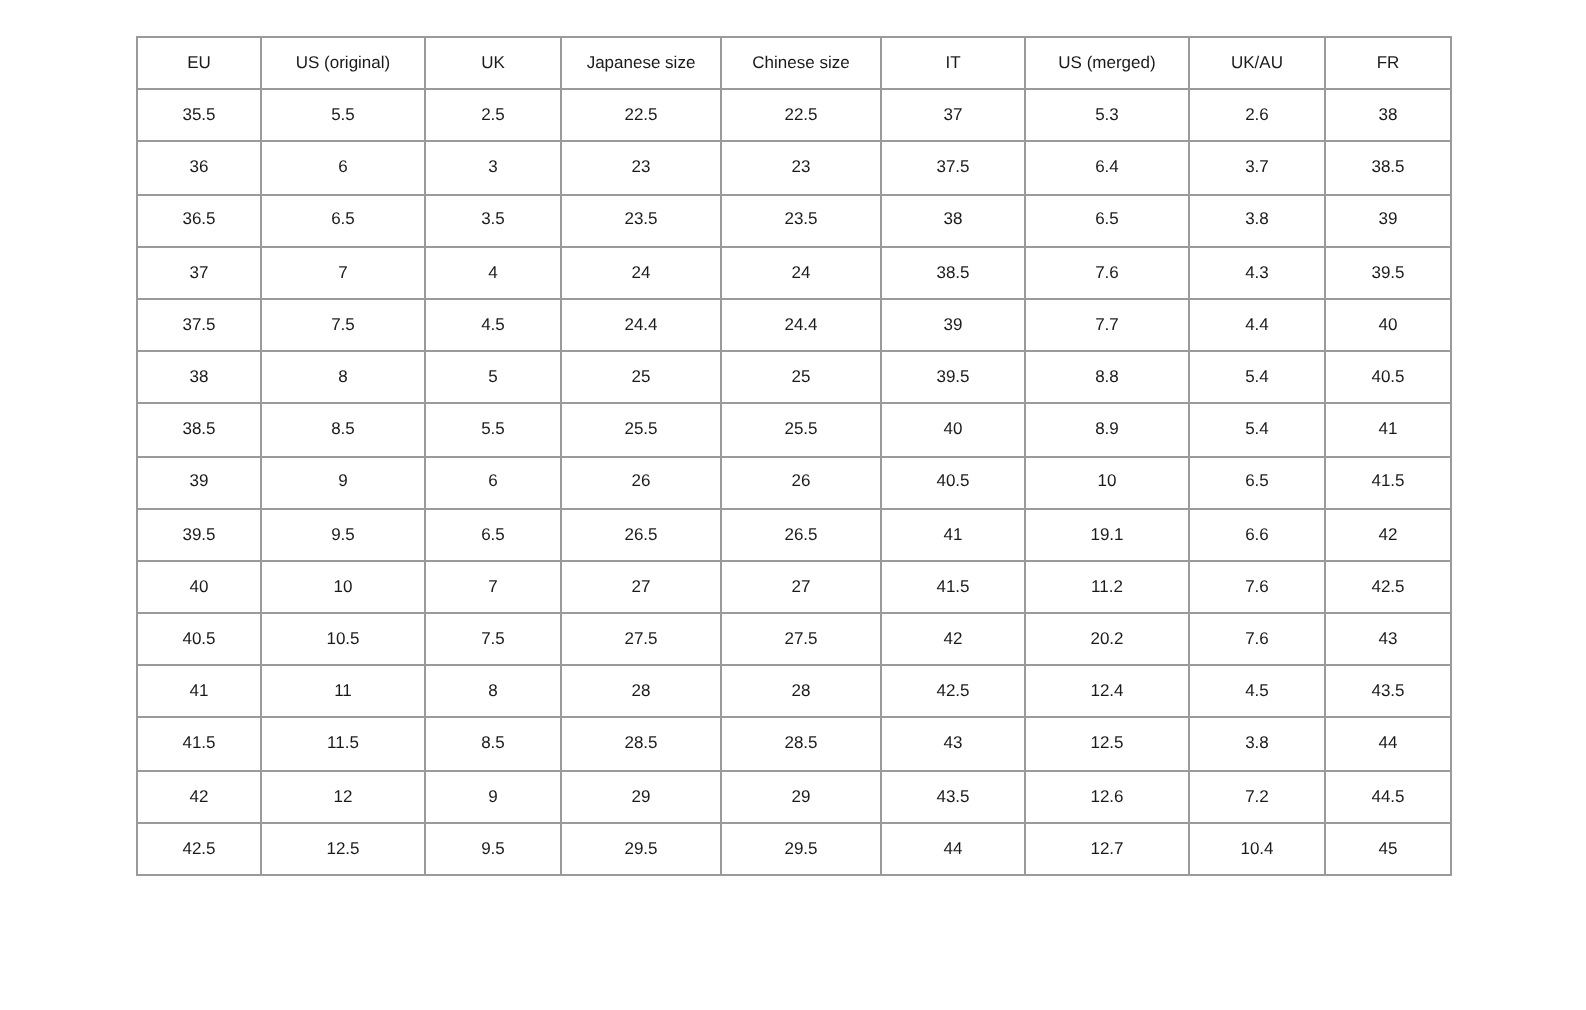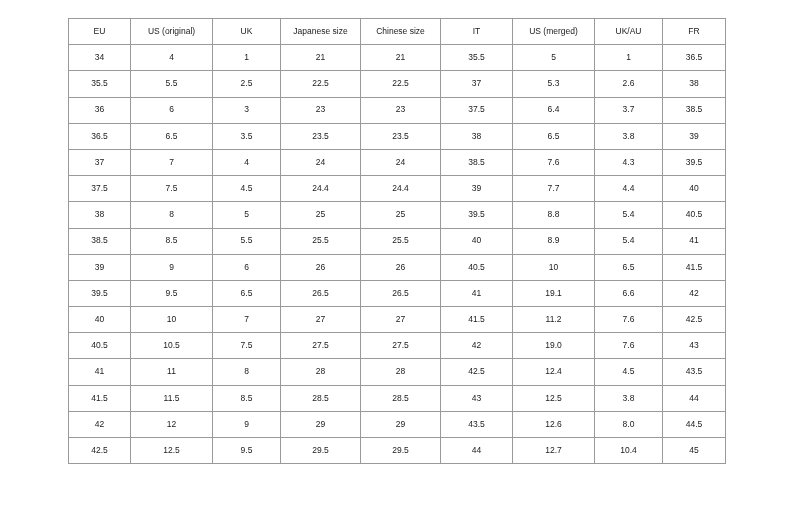"34" tr { html: <tr> <td>34</td> <td>4</td> <td>1</td> <td>21</td> <td>21</td> <td>35.5</td> <td>5</td> <td>1</td> <td>36.5</td> </tr> -> none }
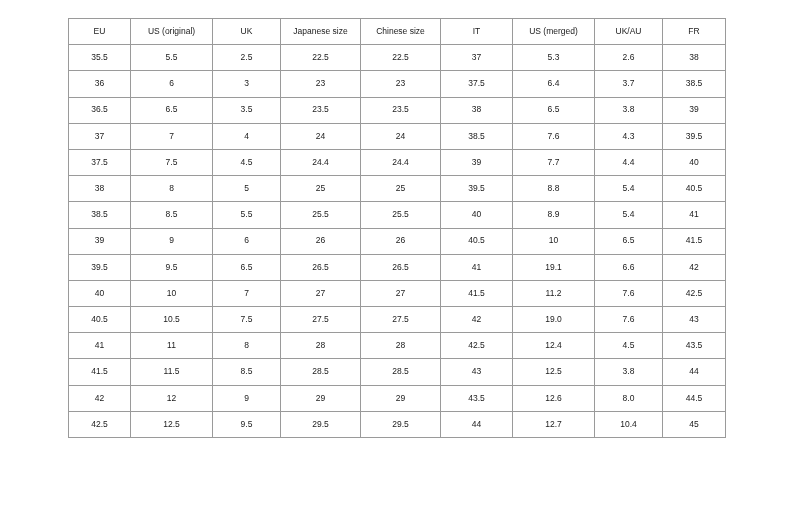"19.0" td { text: 19.0 -> 20.2 }
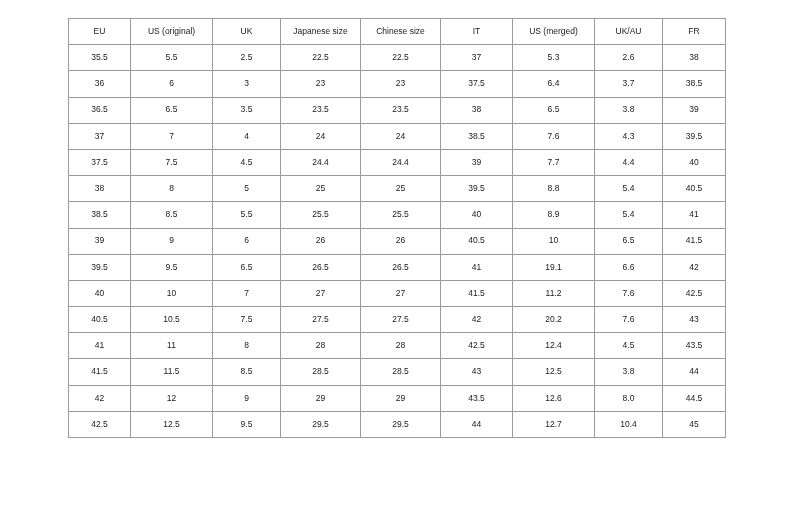"8.0" td { text: 8.0 -> 7.2 }
